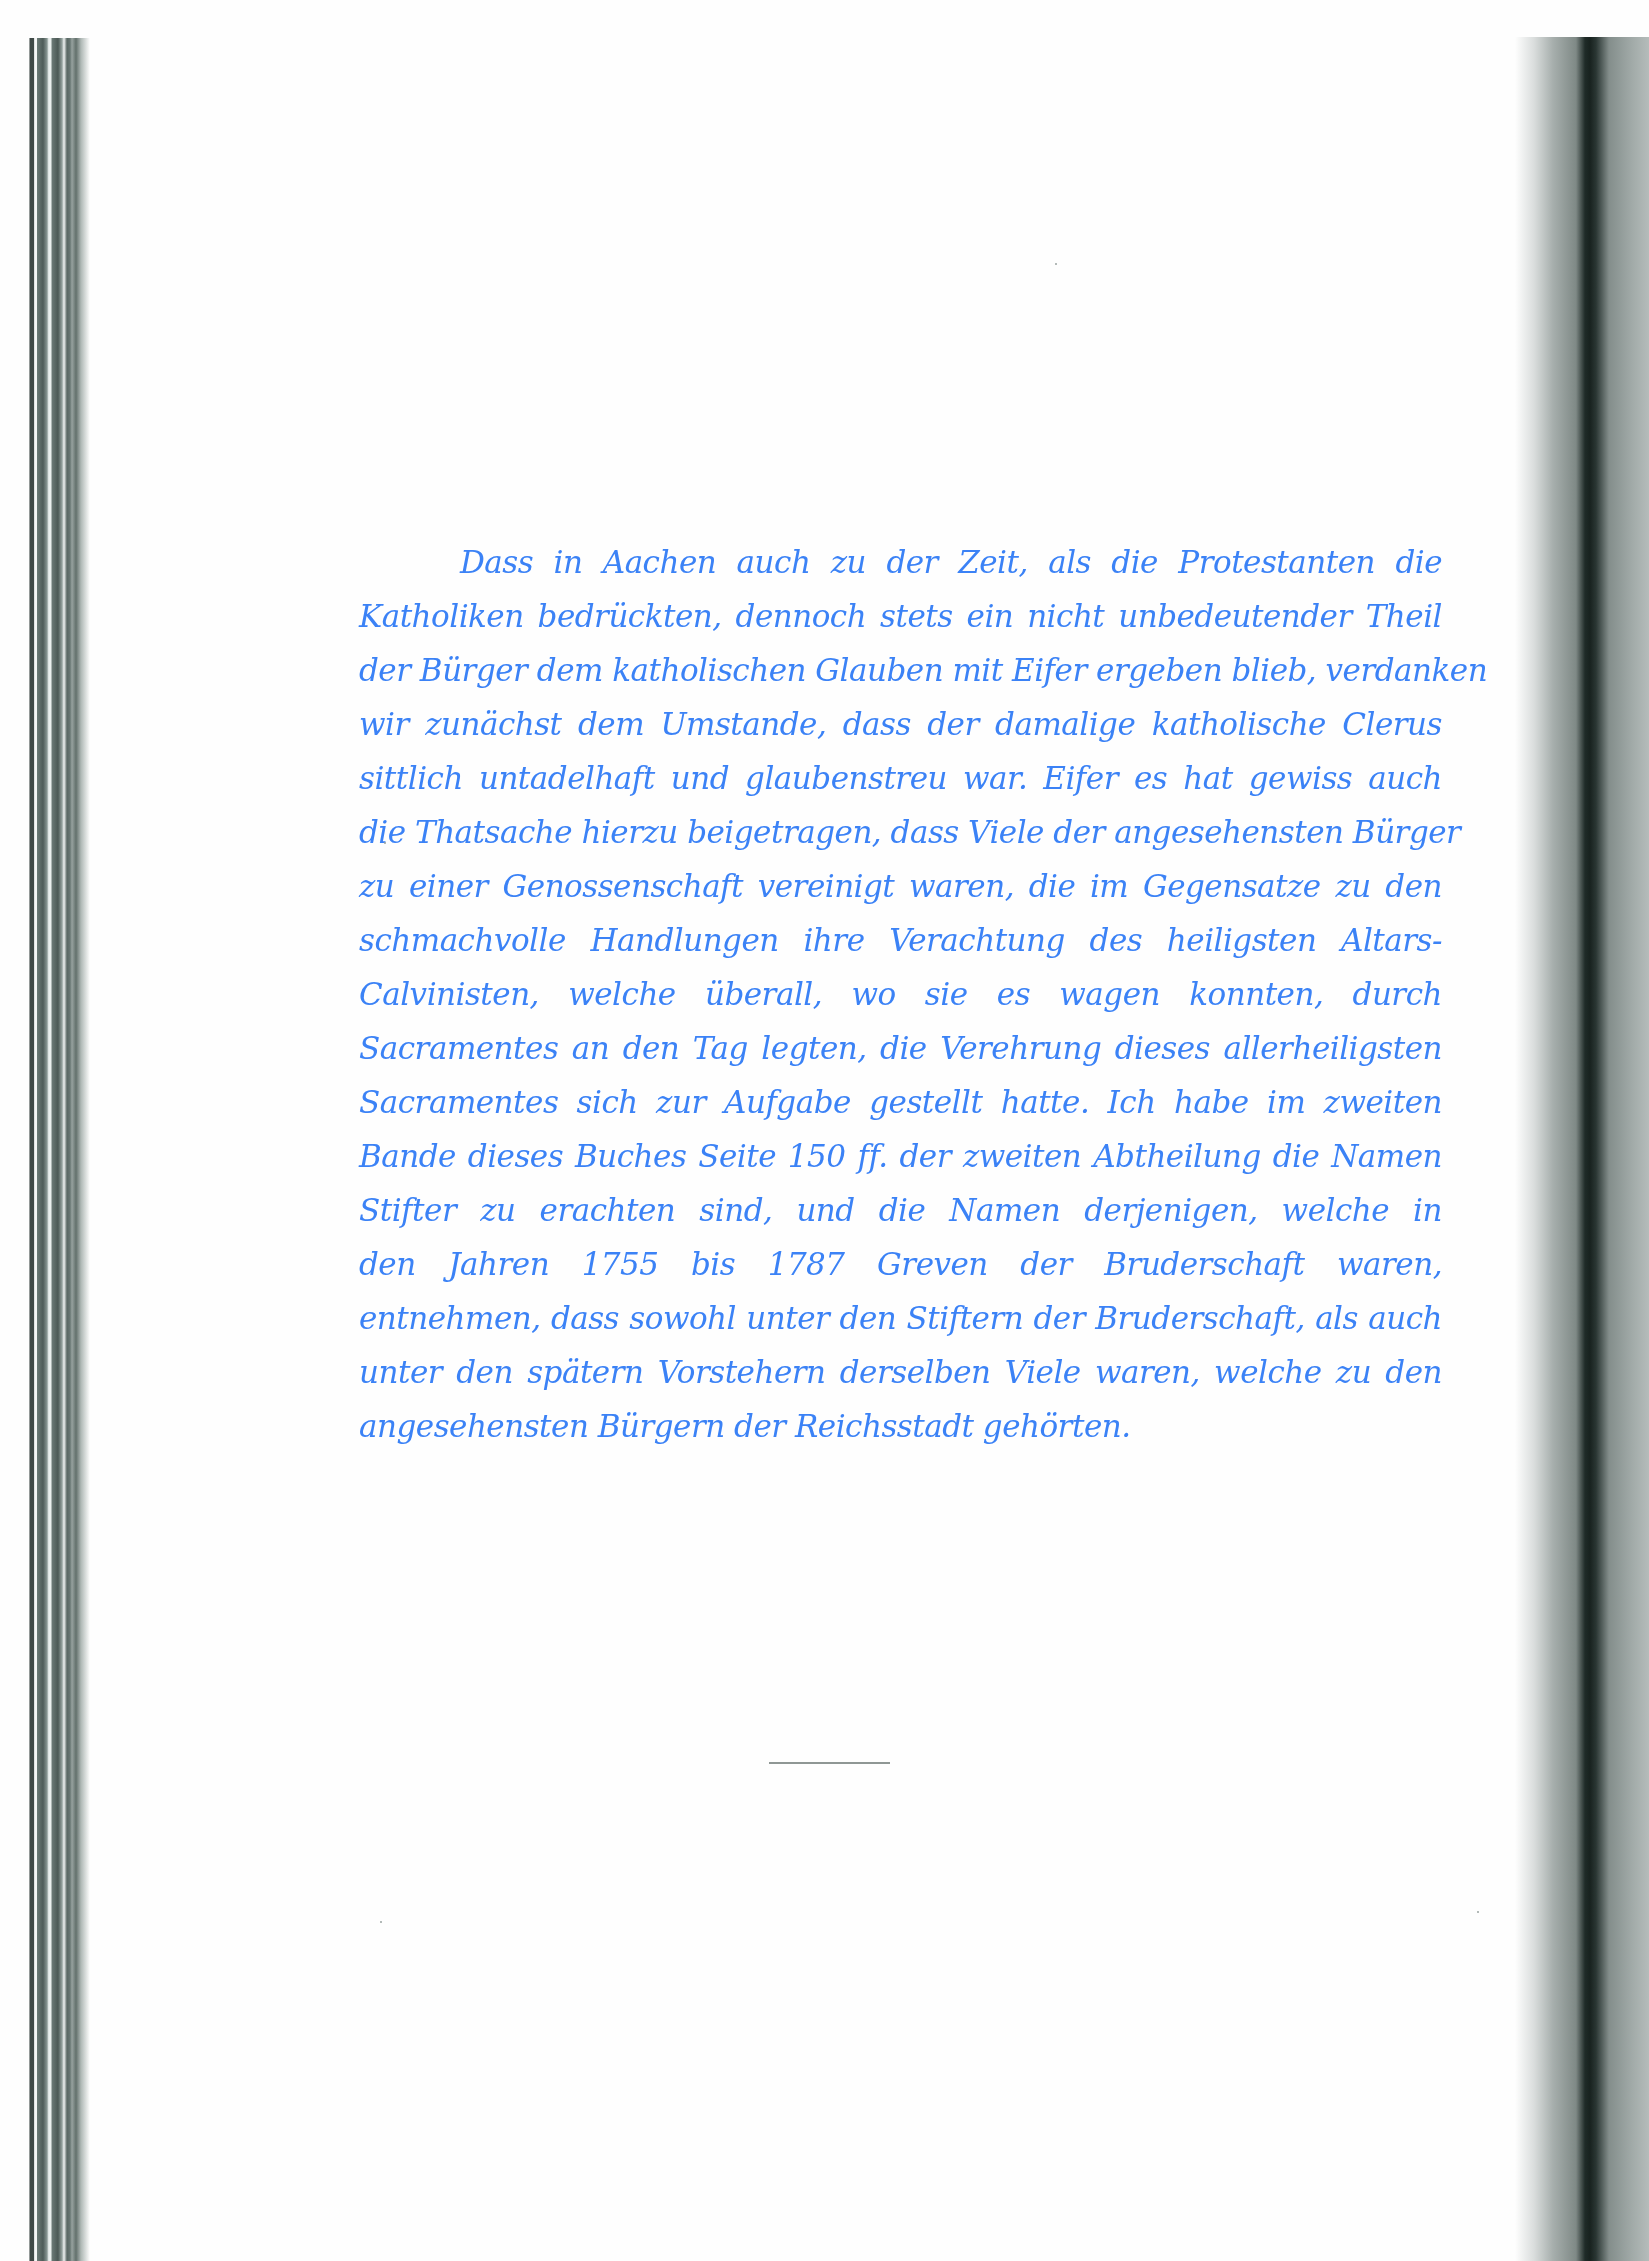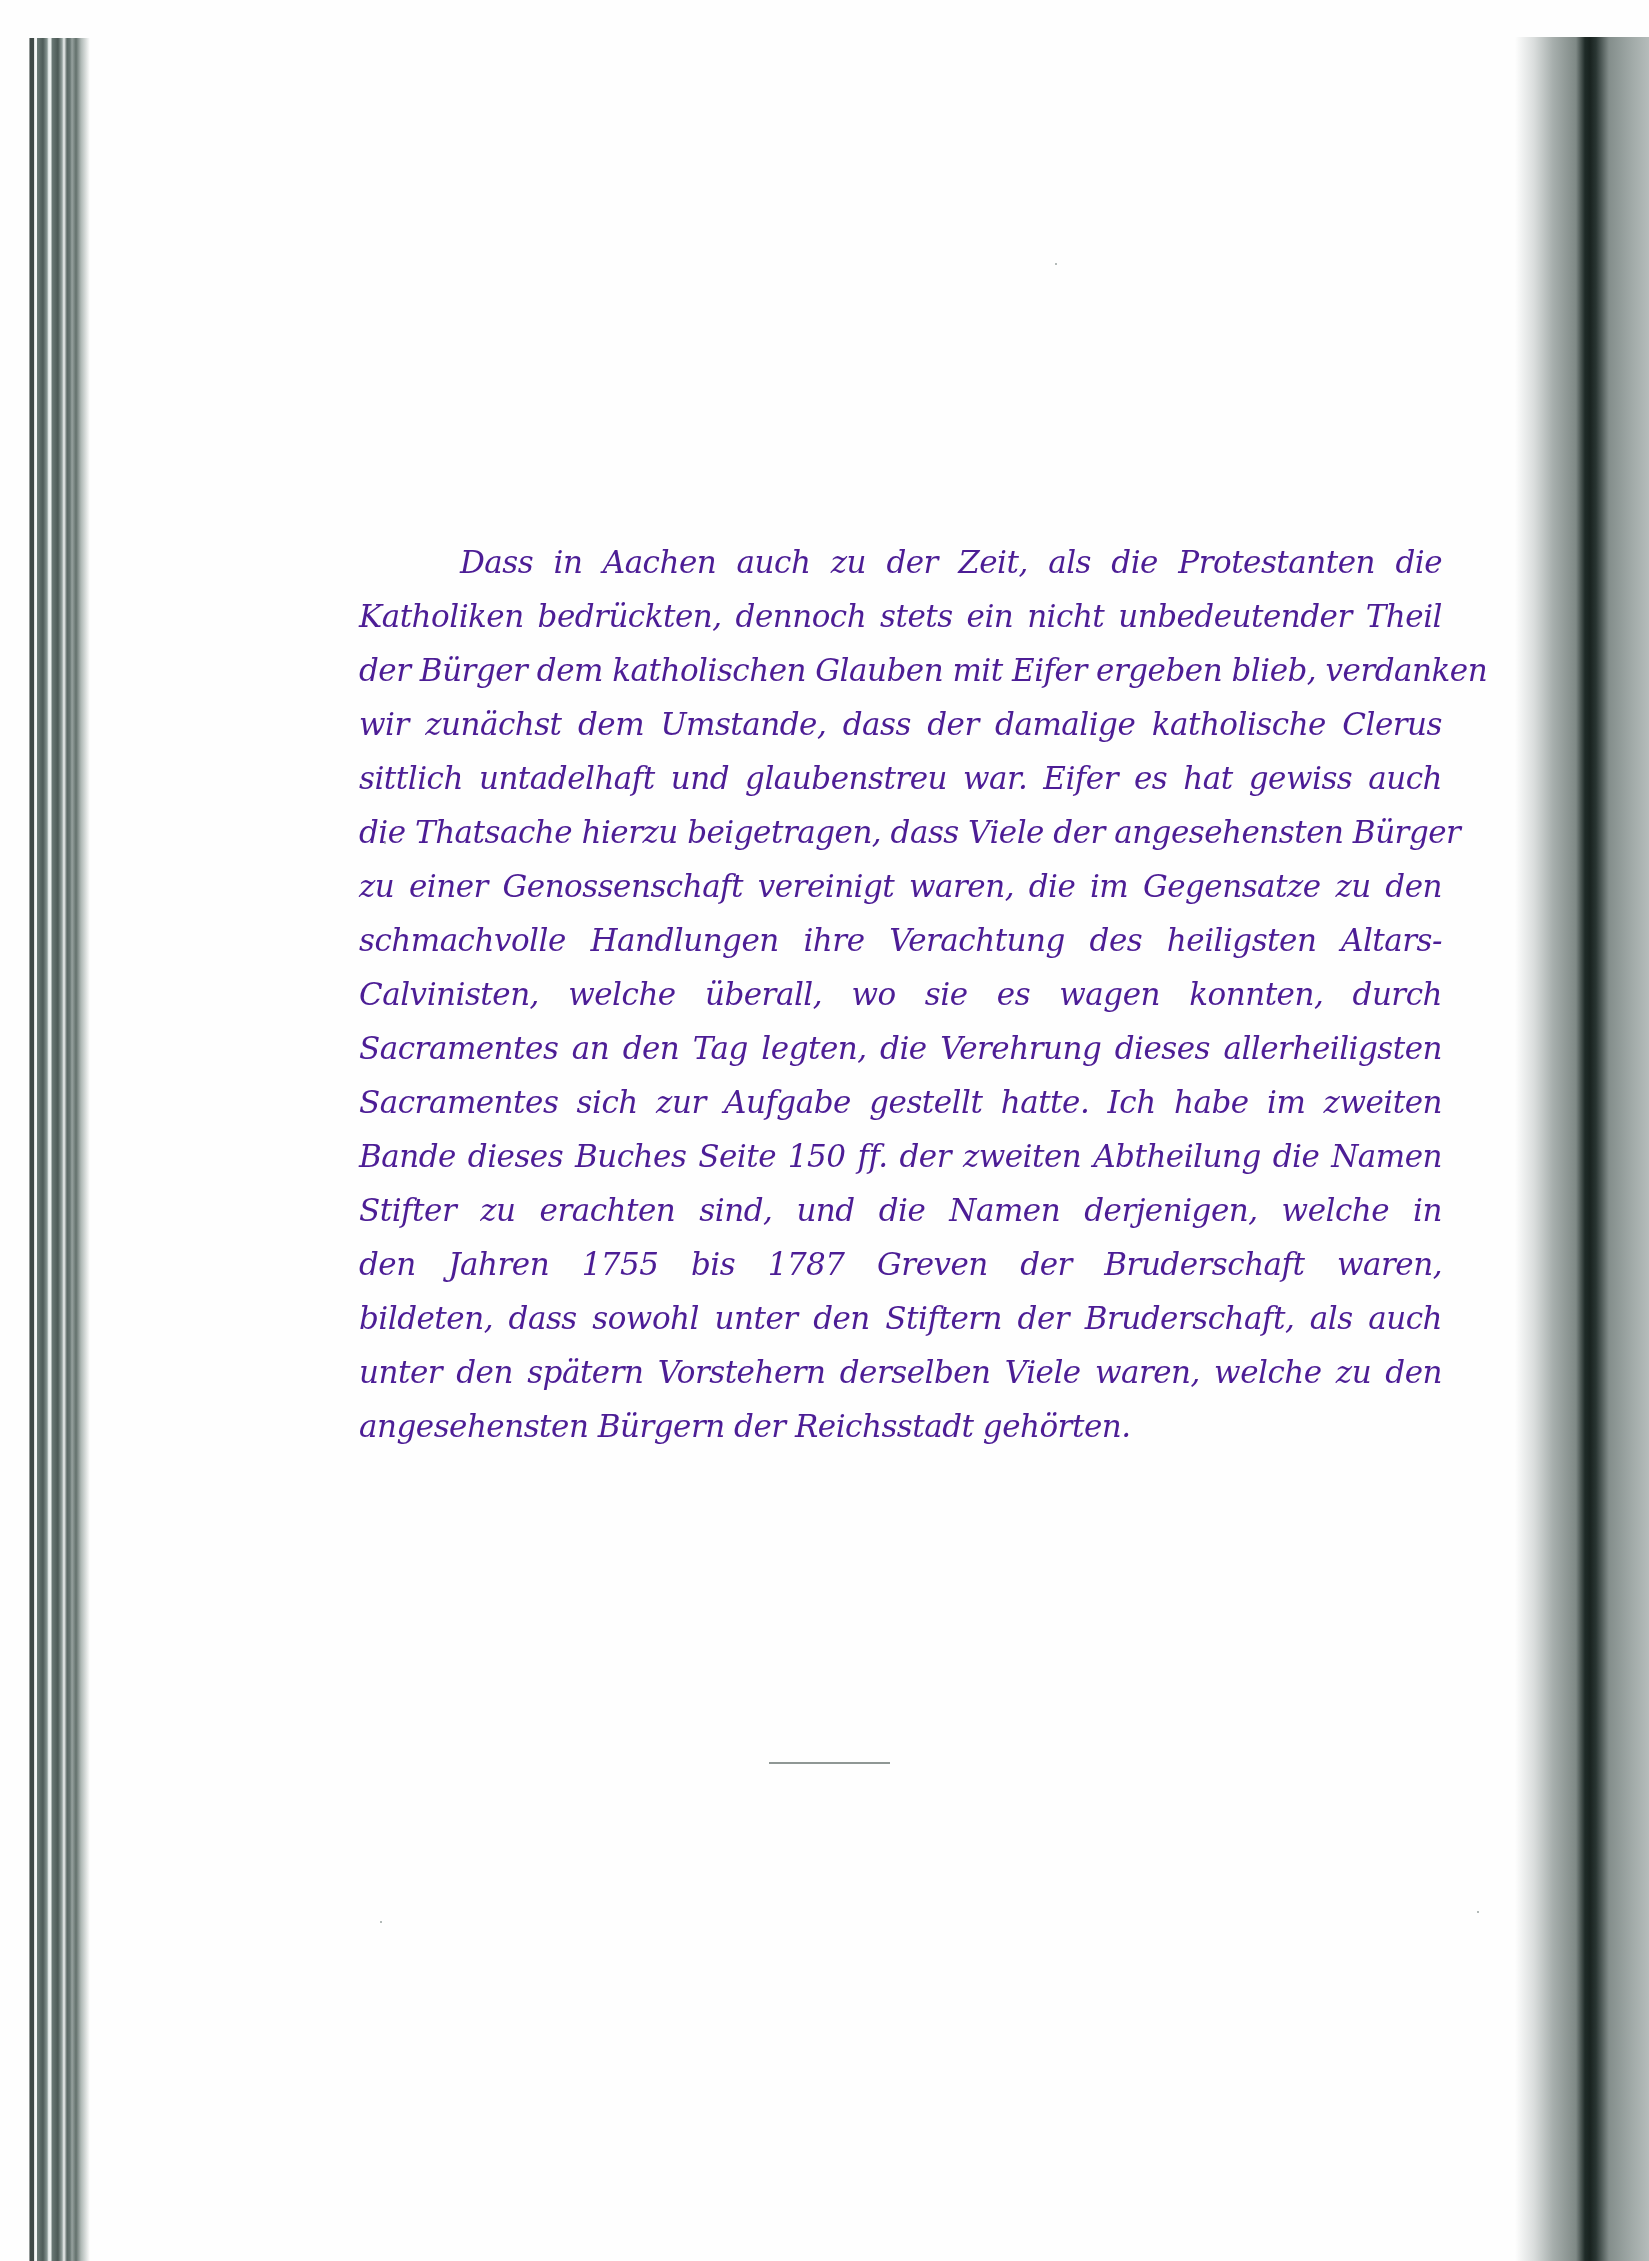"Dass in Aachen auch zu" .text-block { color: #4c1d95 -> #3b82f6 }
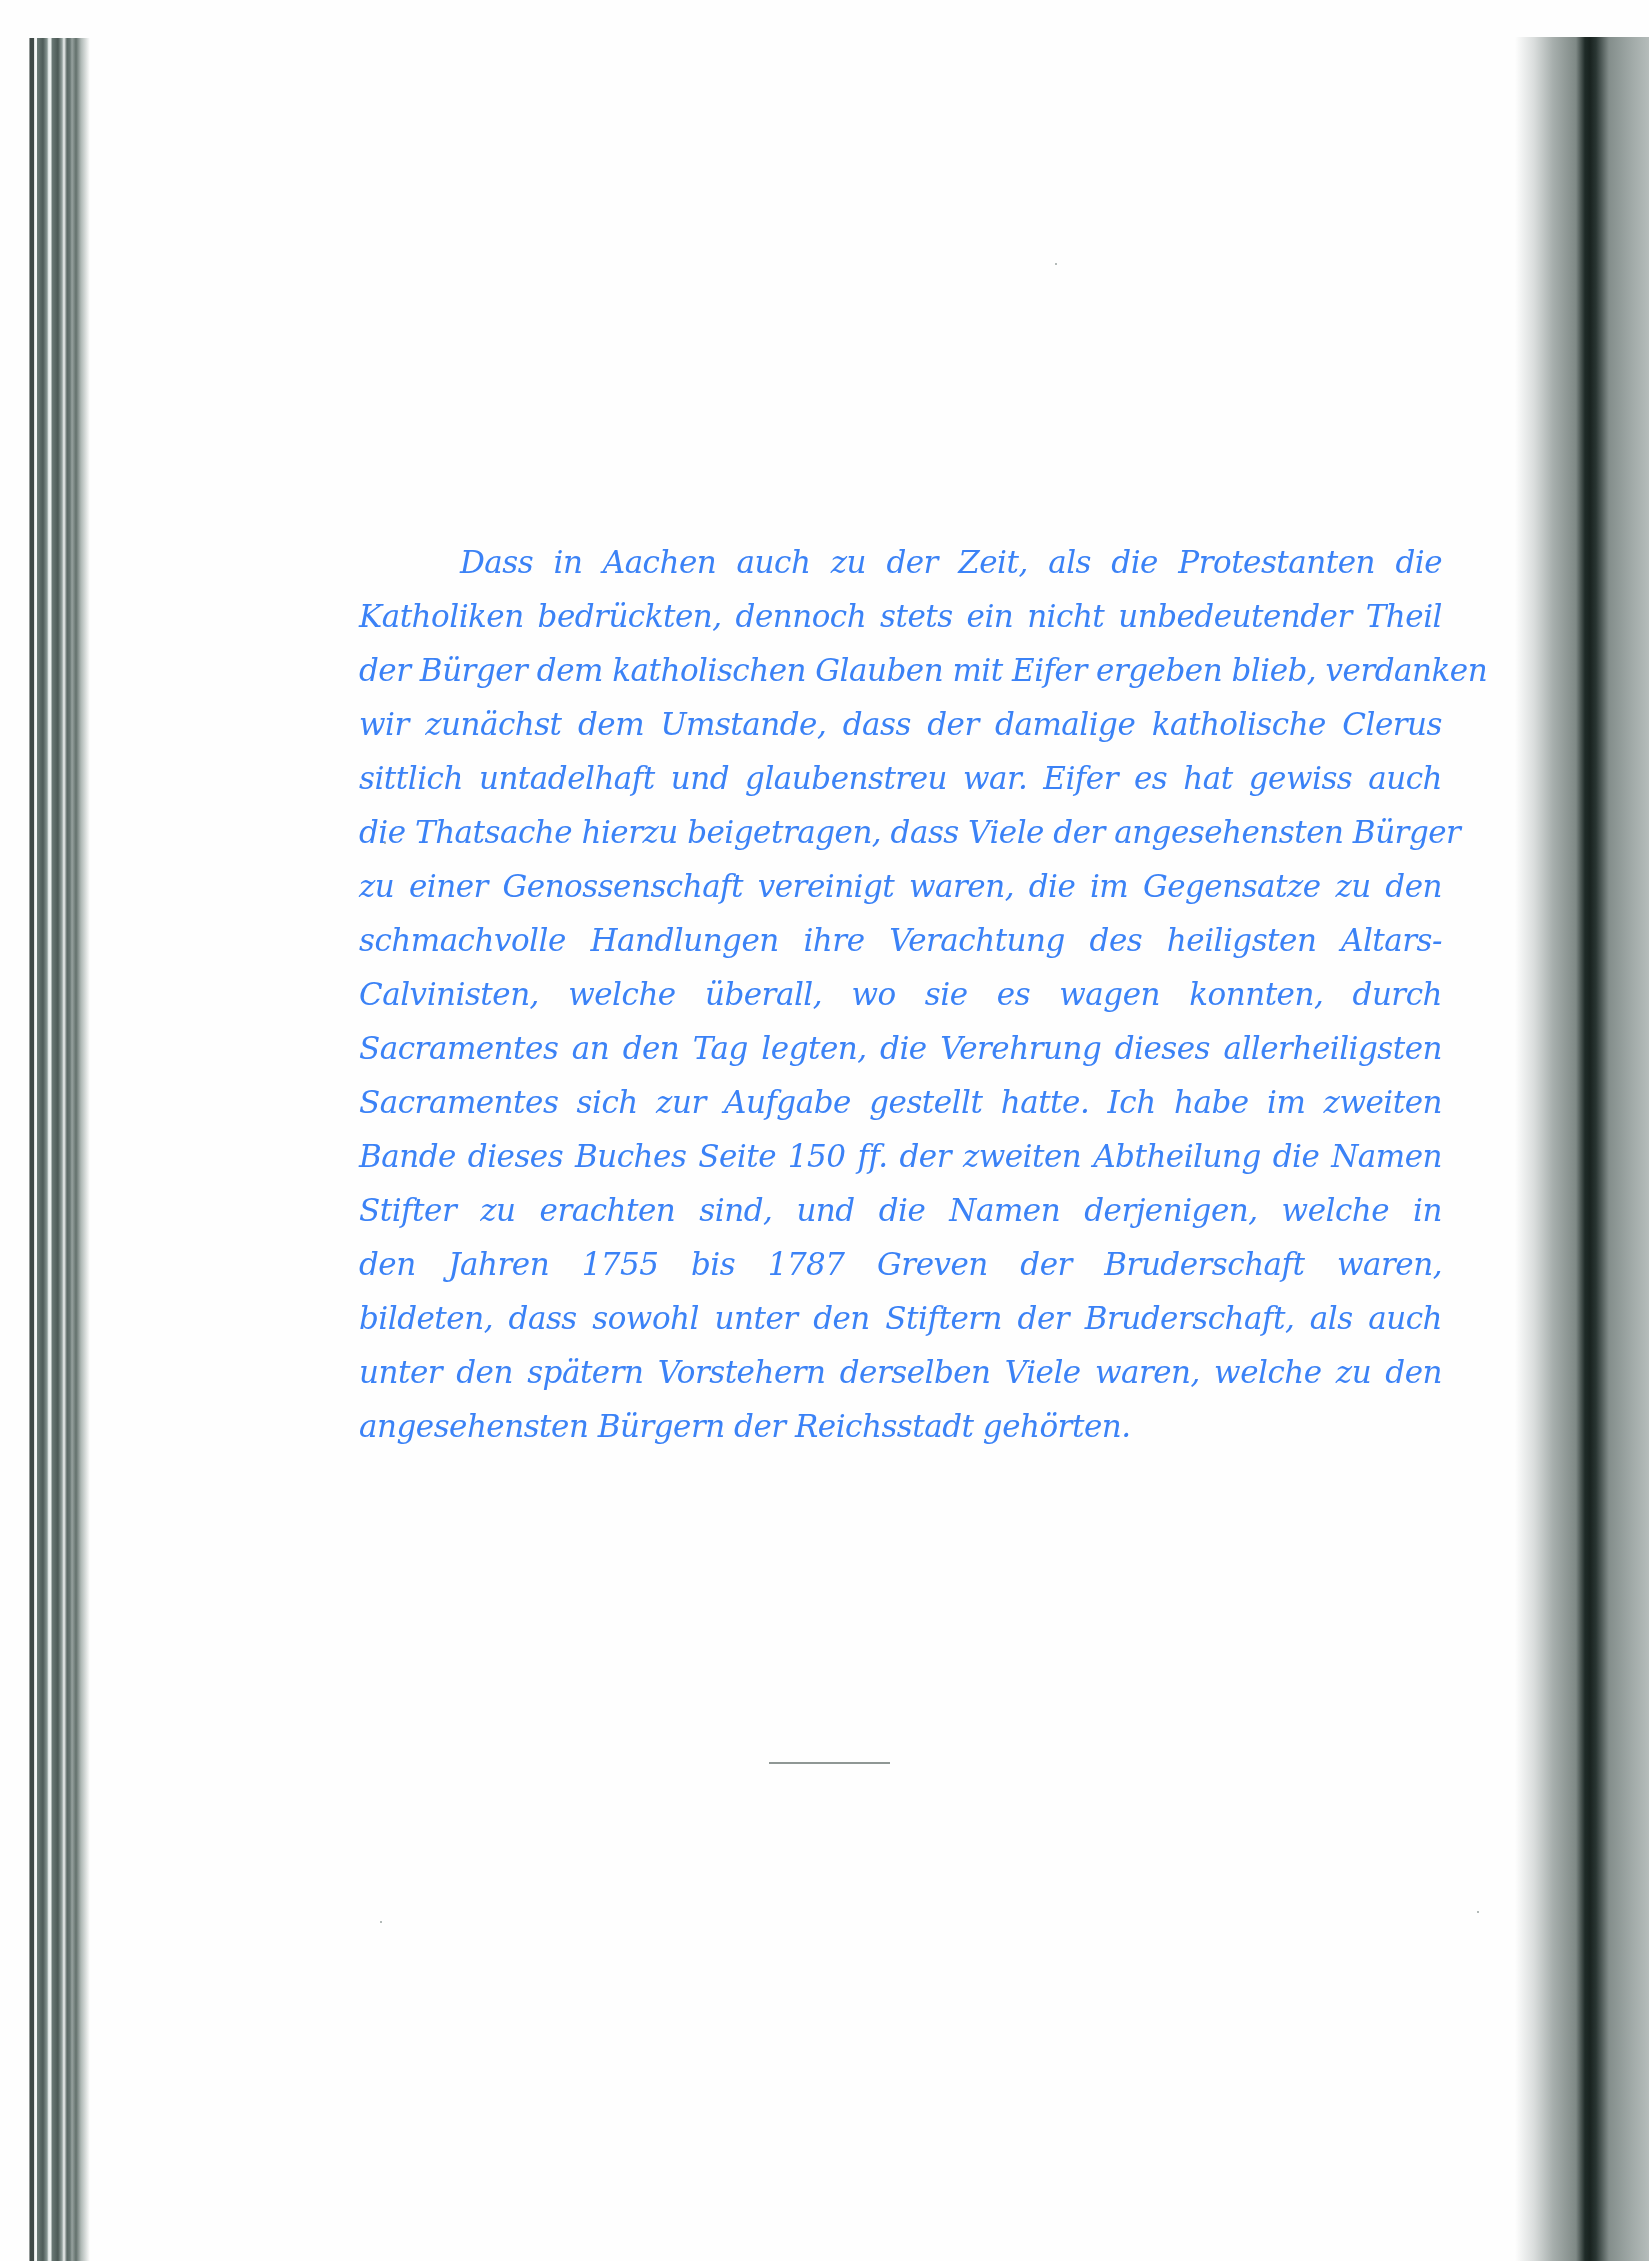"bildeten, dass sowohl unter den" span.text-line { text: bildeten -> entnehmen }
